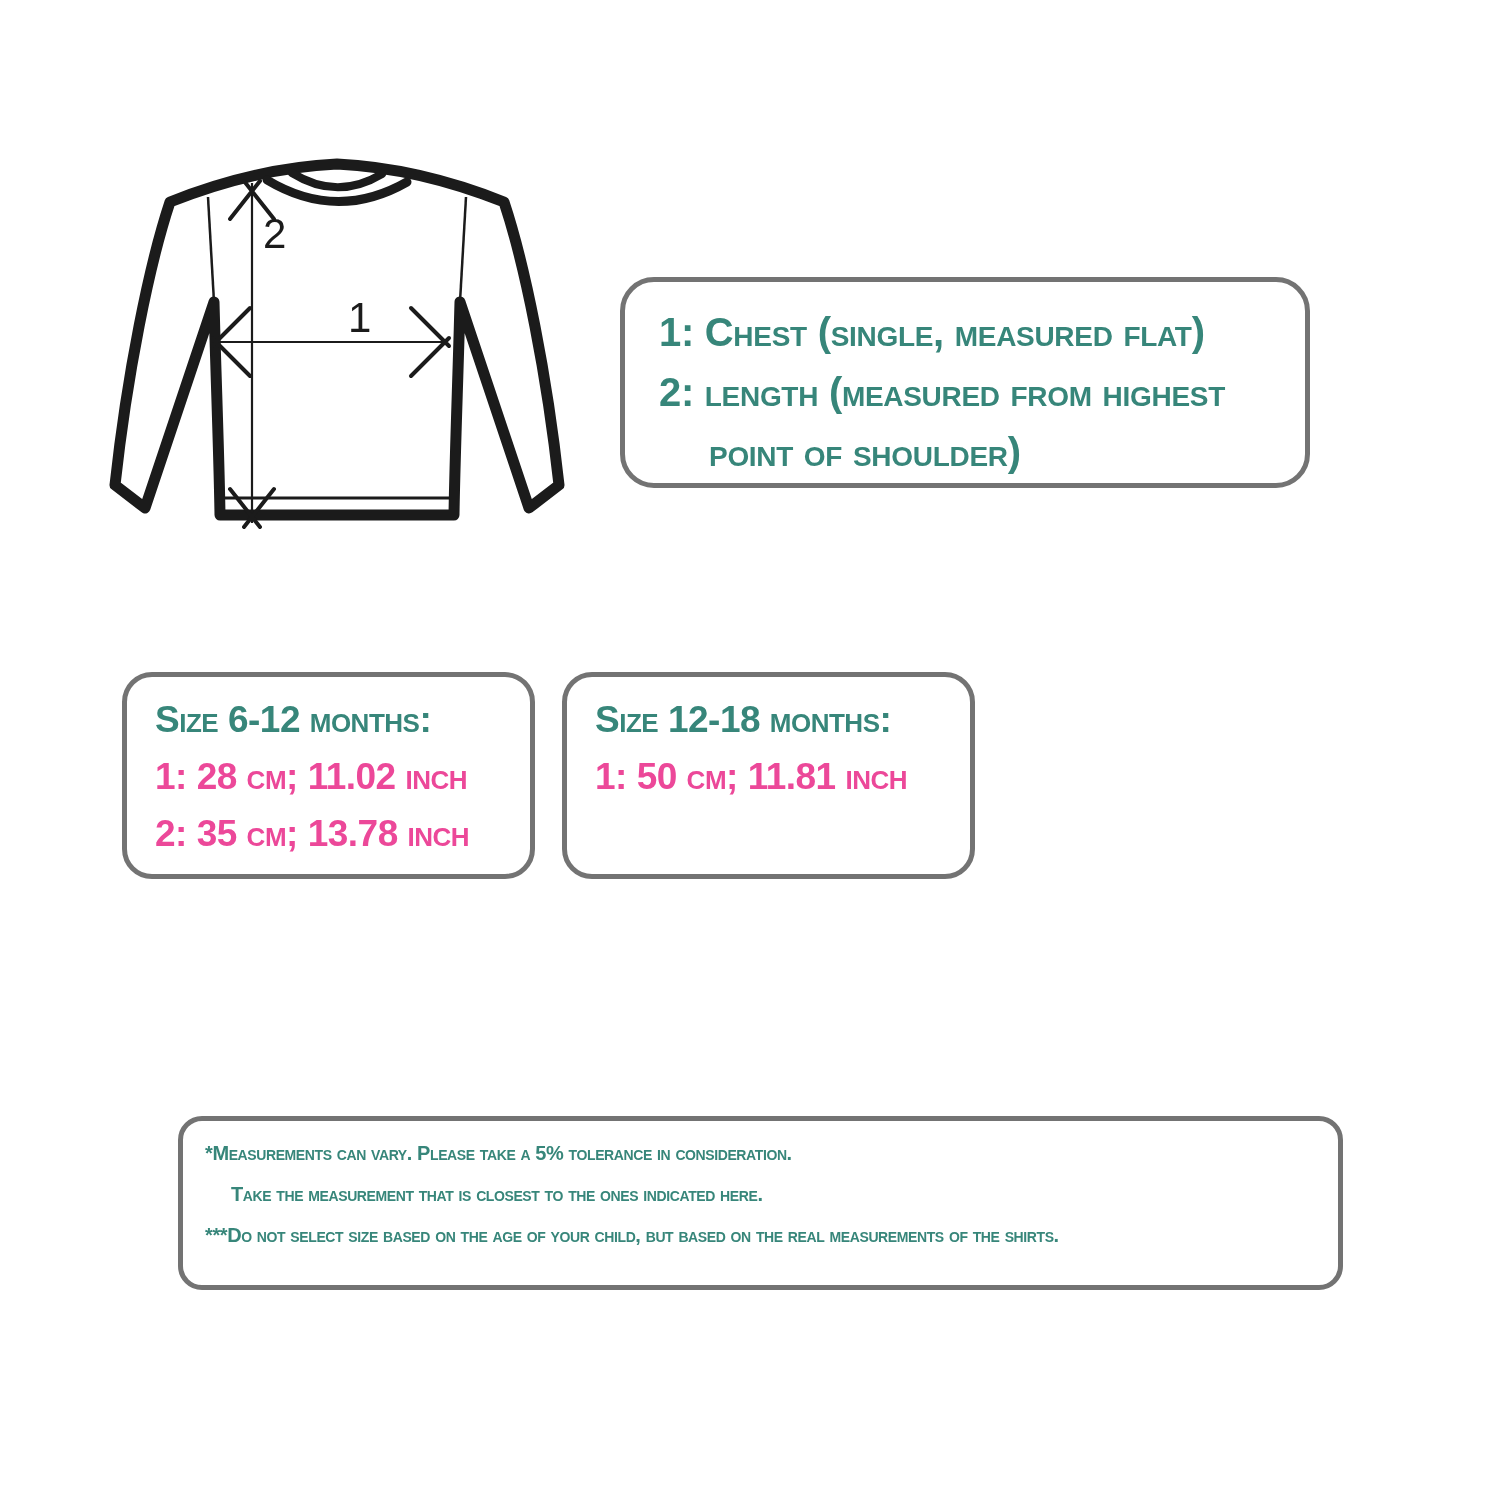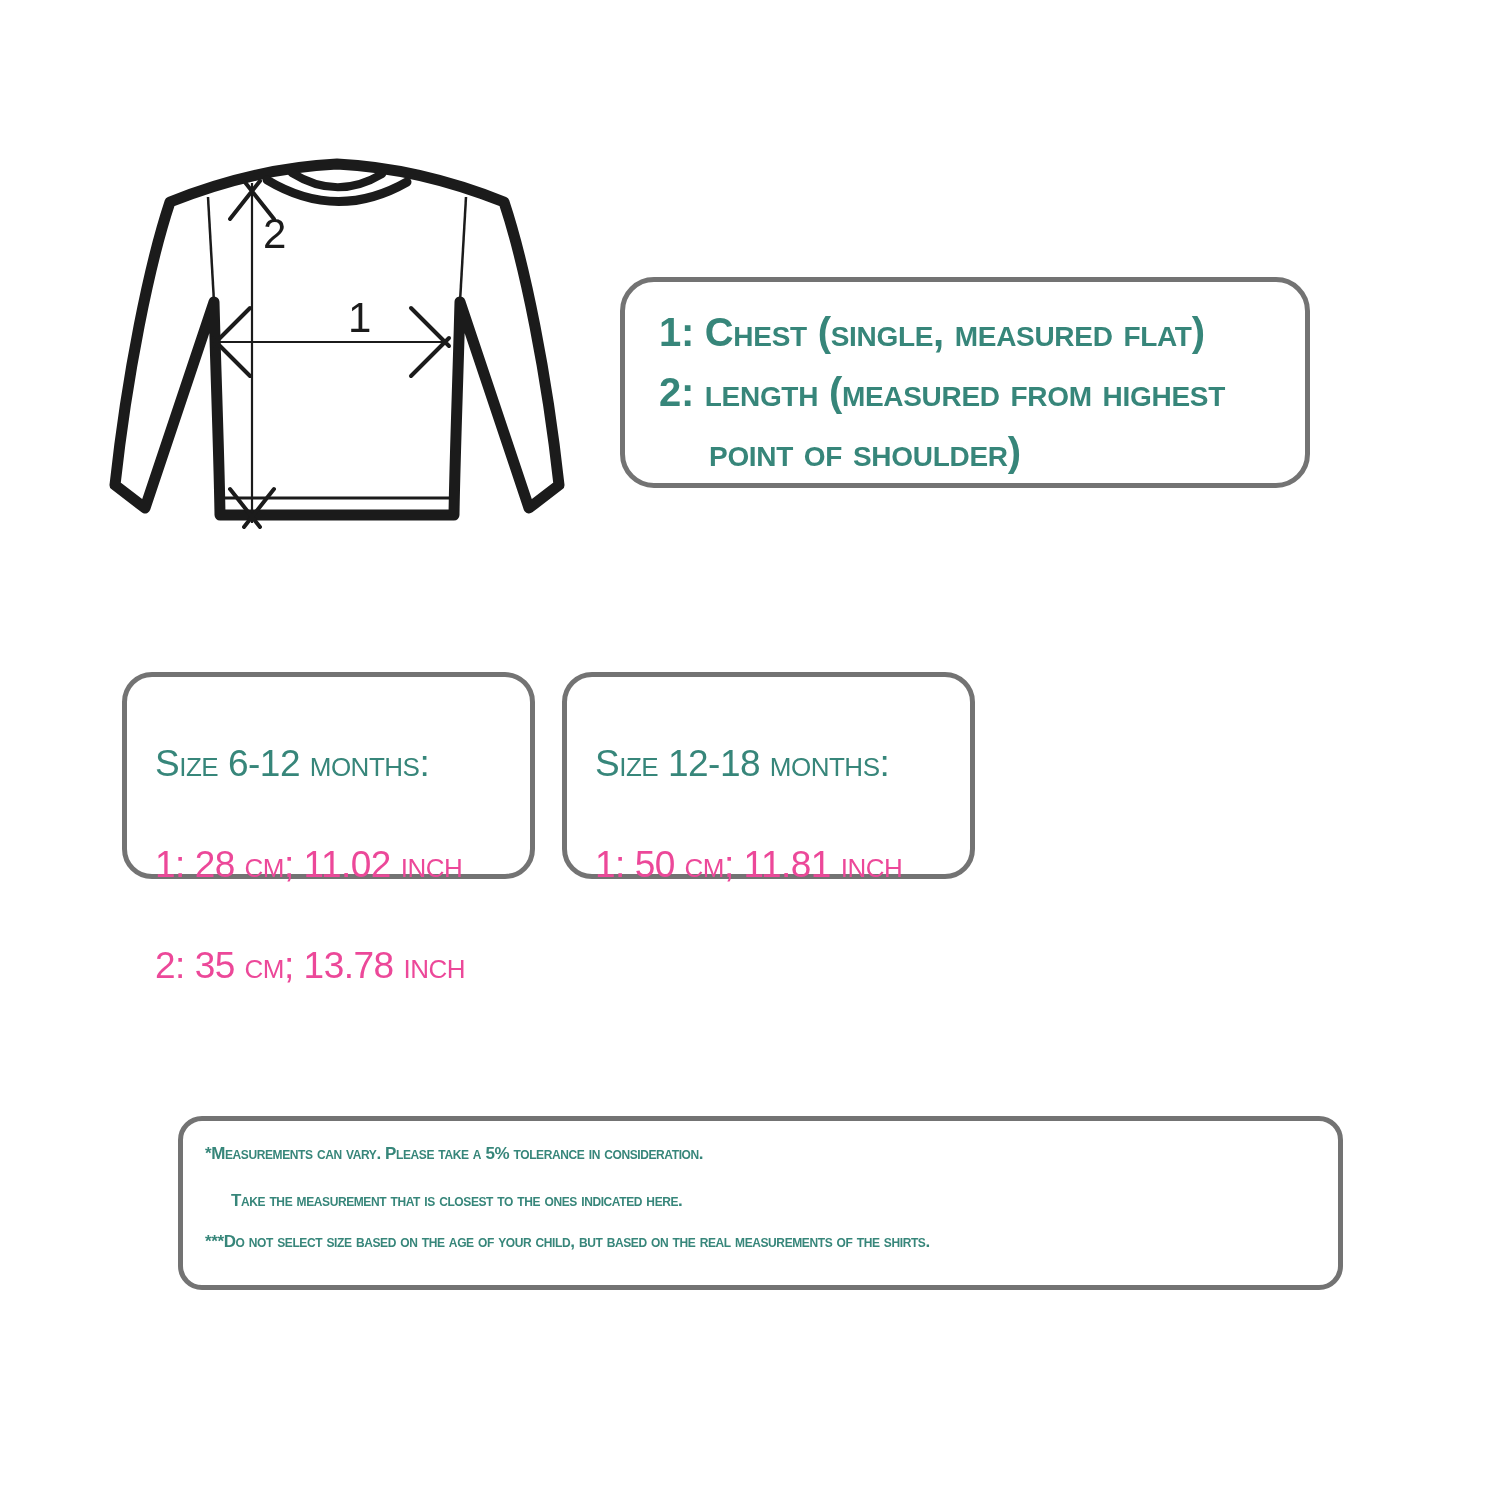"Size 6-12 months:" .size-box div { font-weight: normal -> bold; margin-top: 44px -> none }
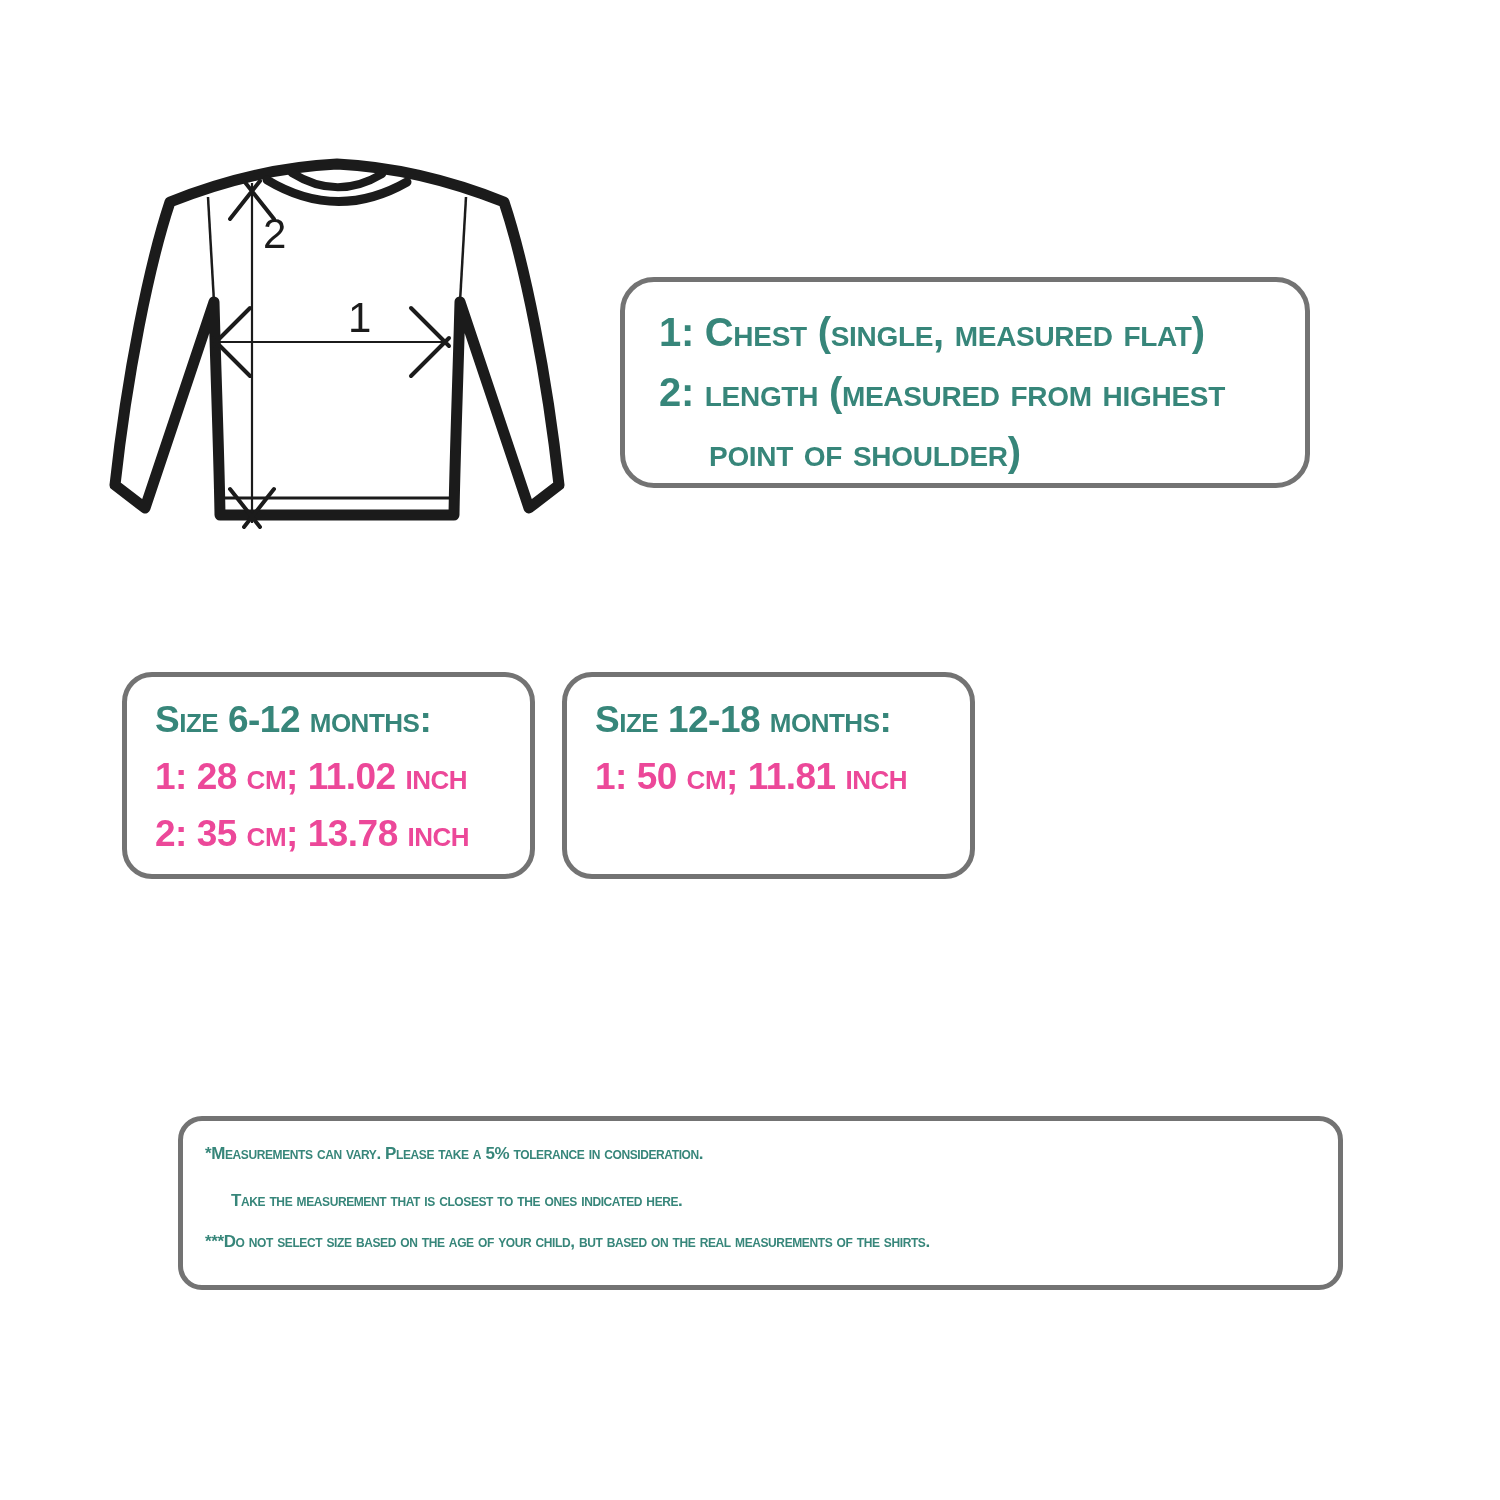"*Measurements can vary. Please take" .notes { font-size: 17px -> 20px }
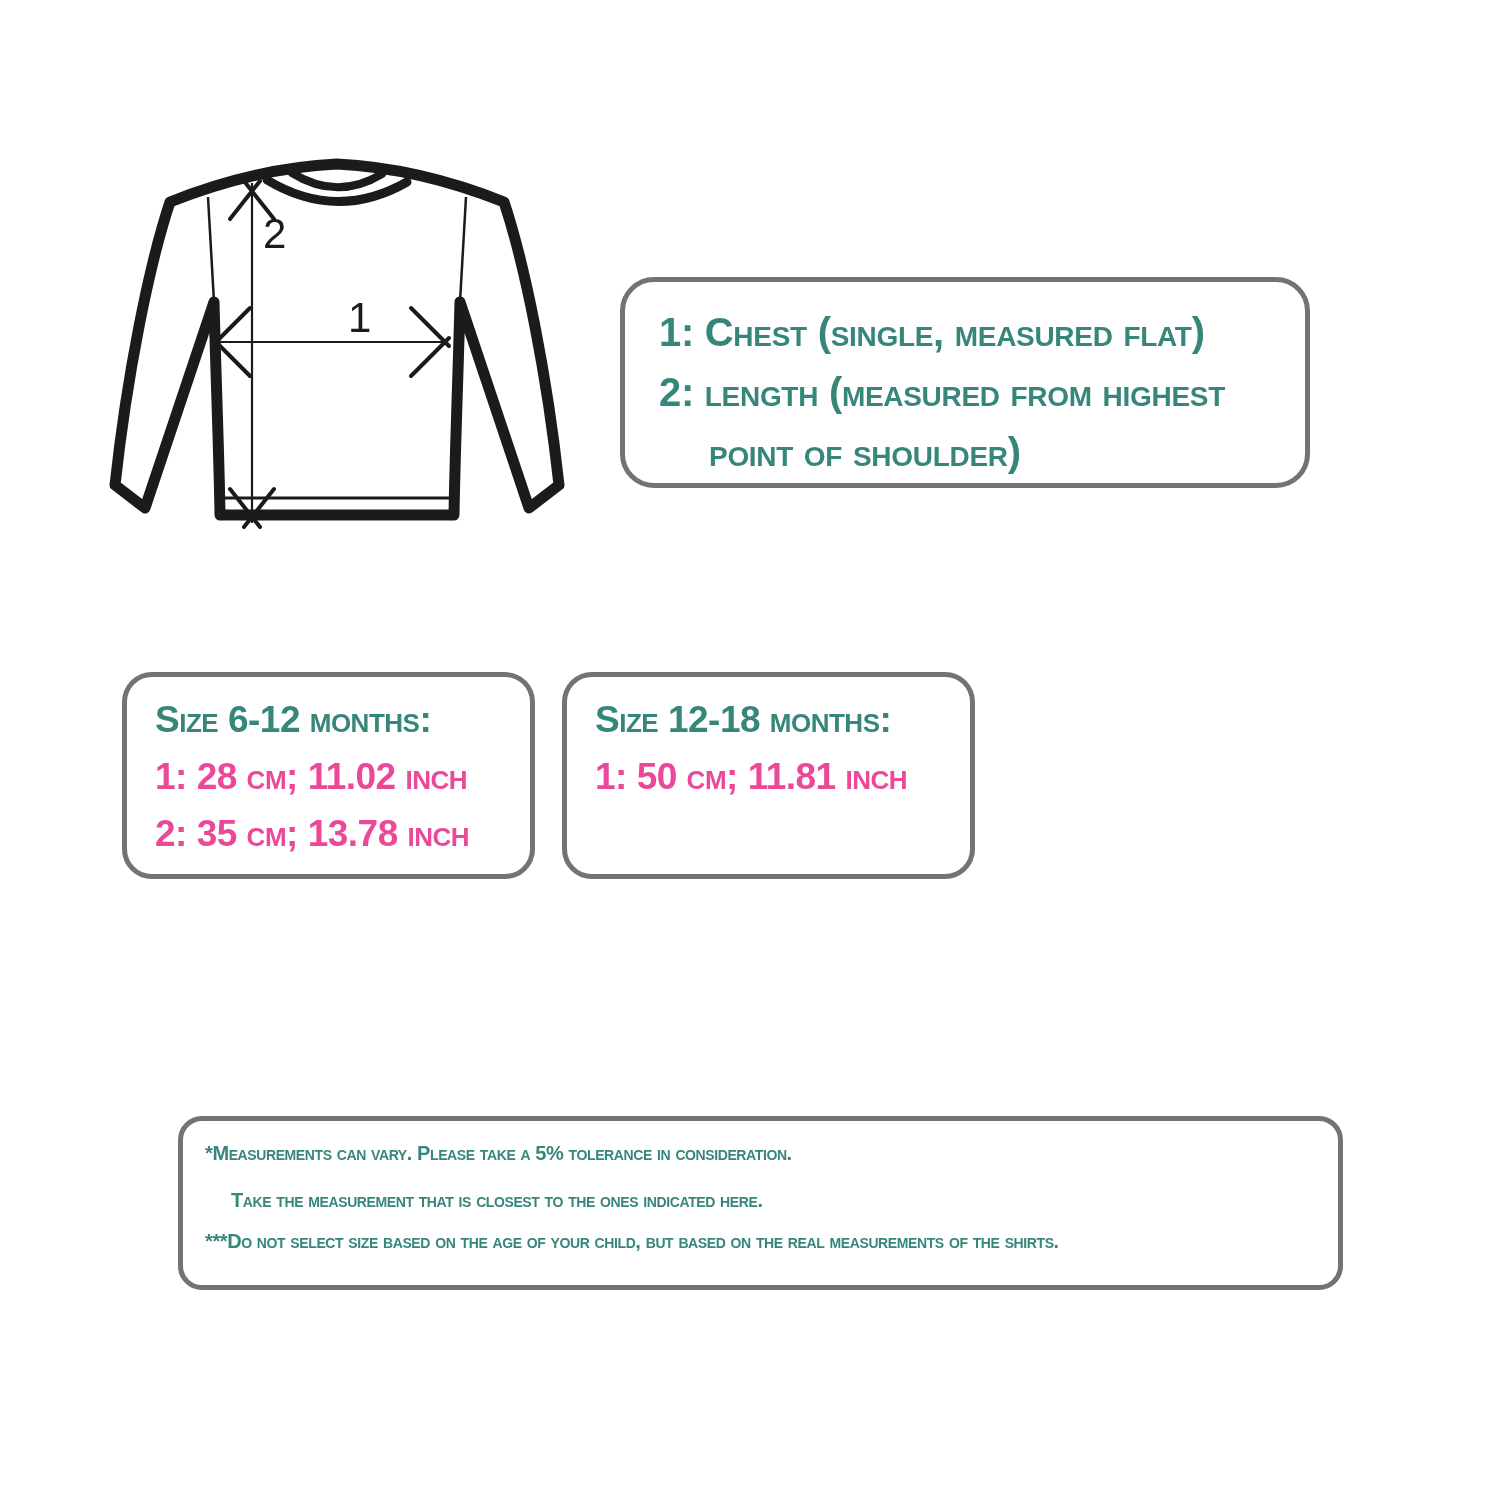"Take the measurement that is" .notes .indent2 { margin-top: 6px -> none }
